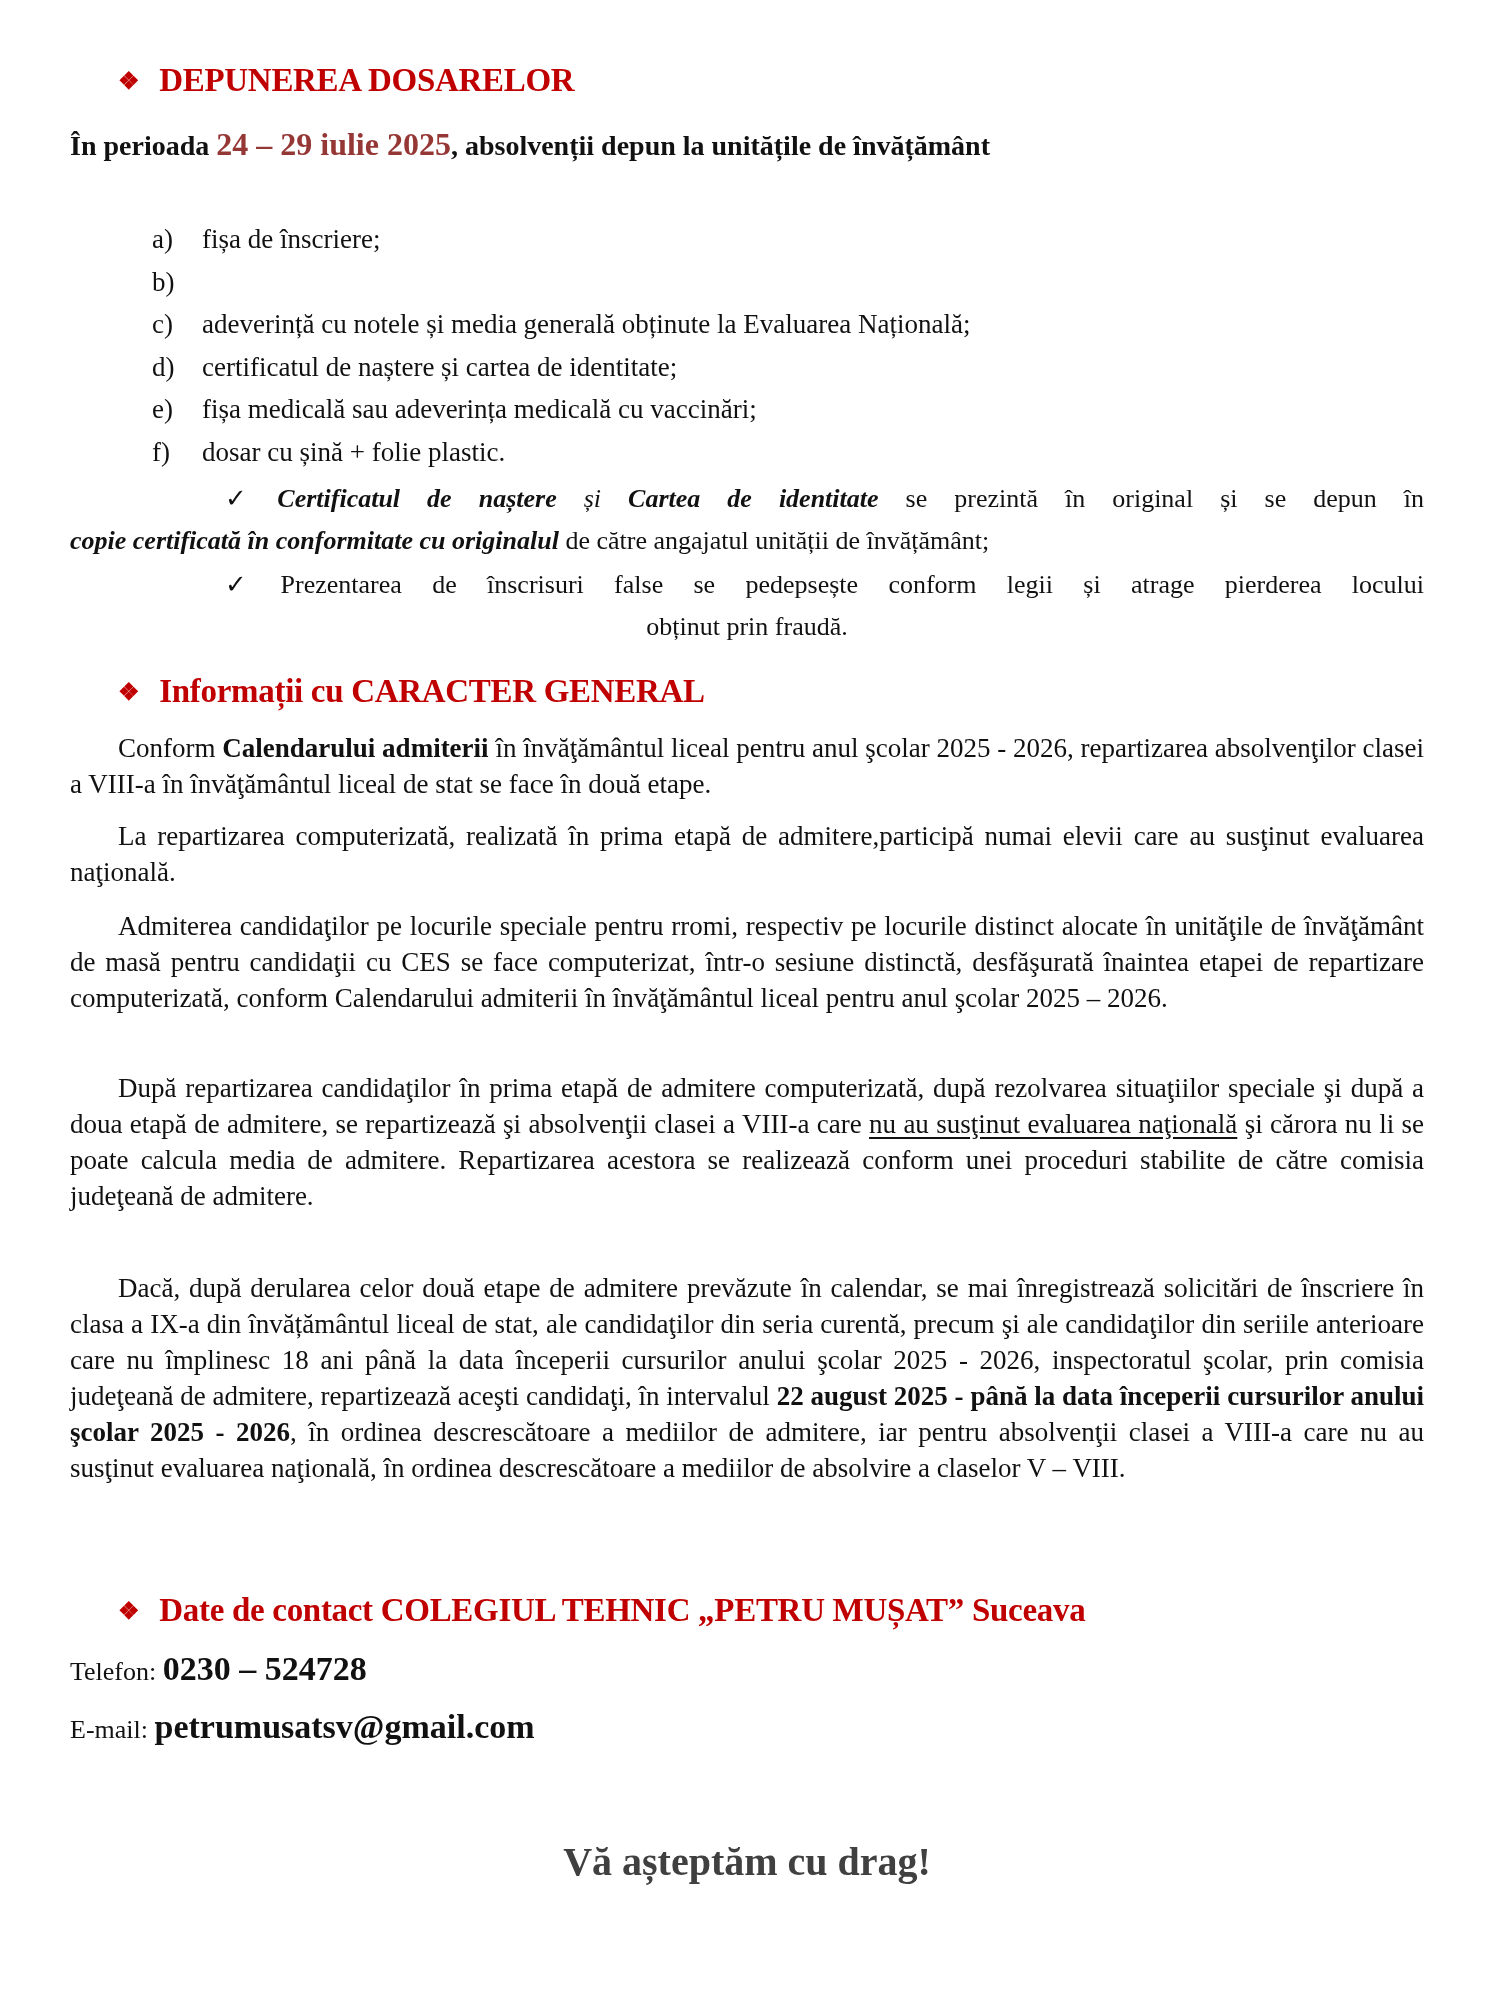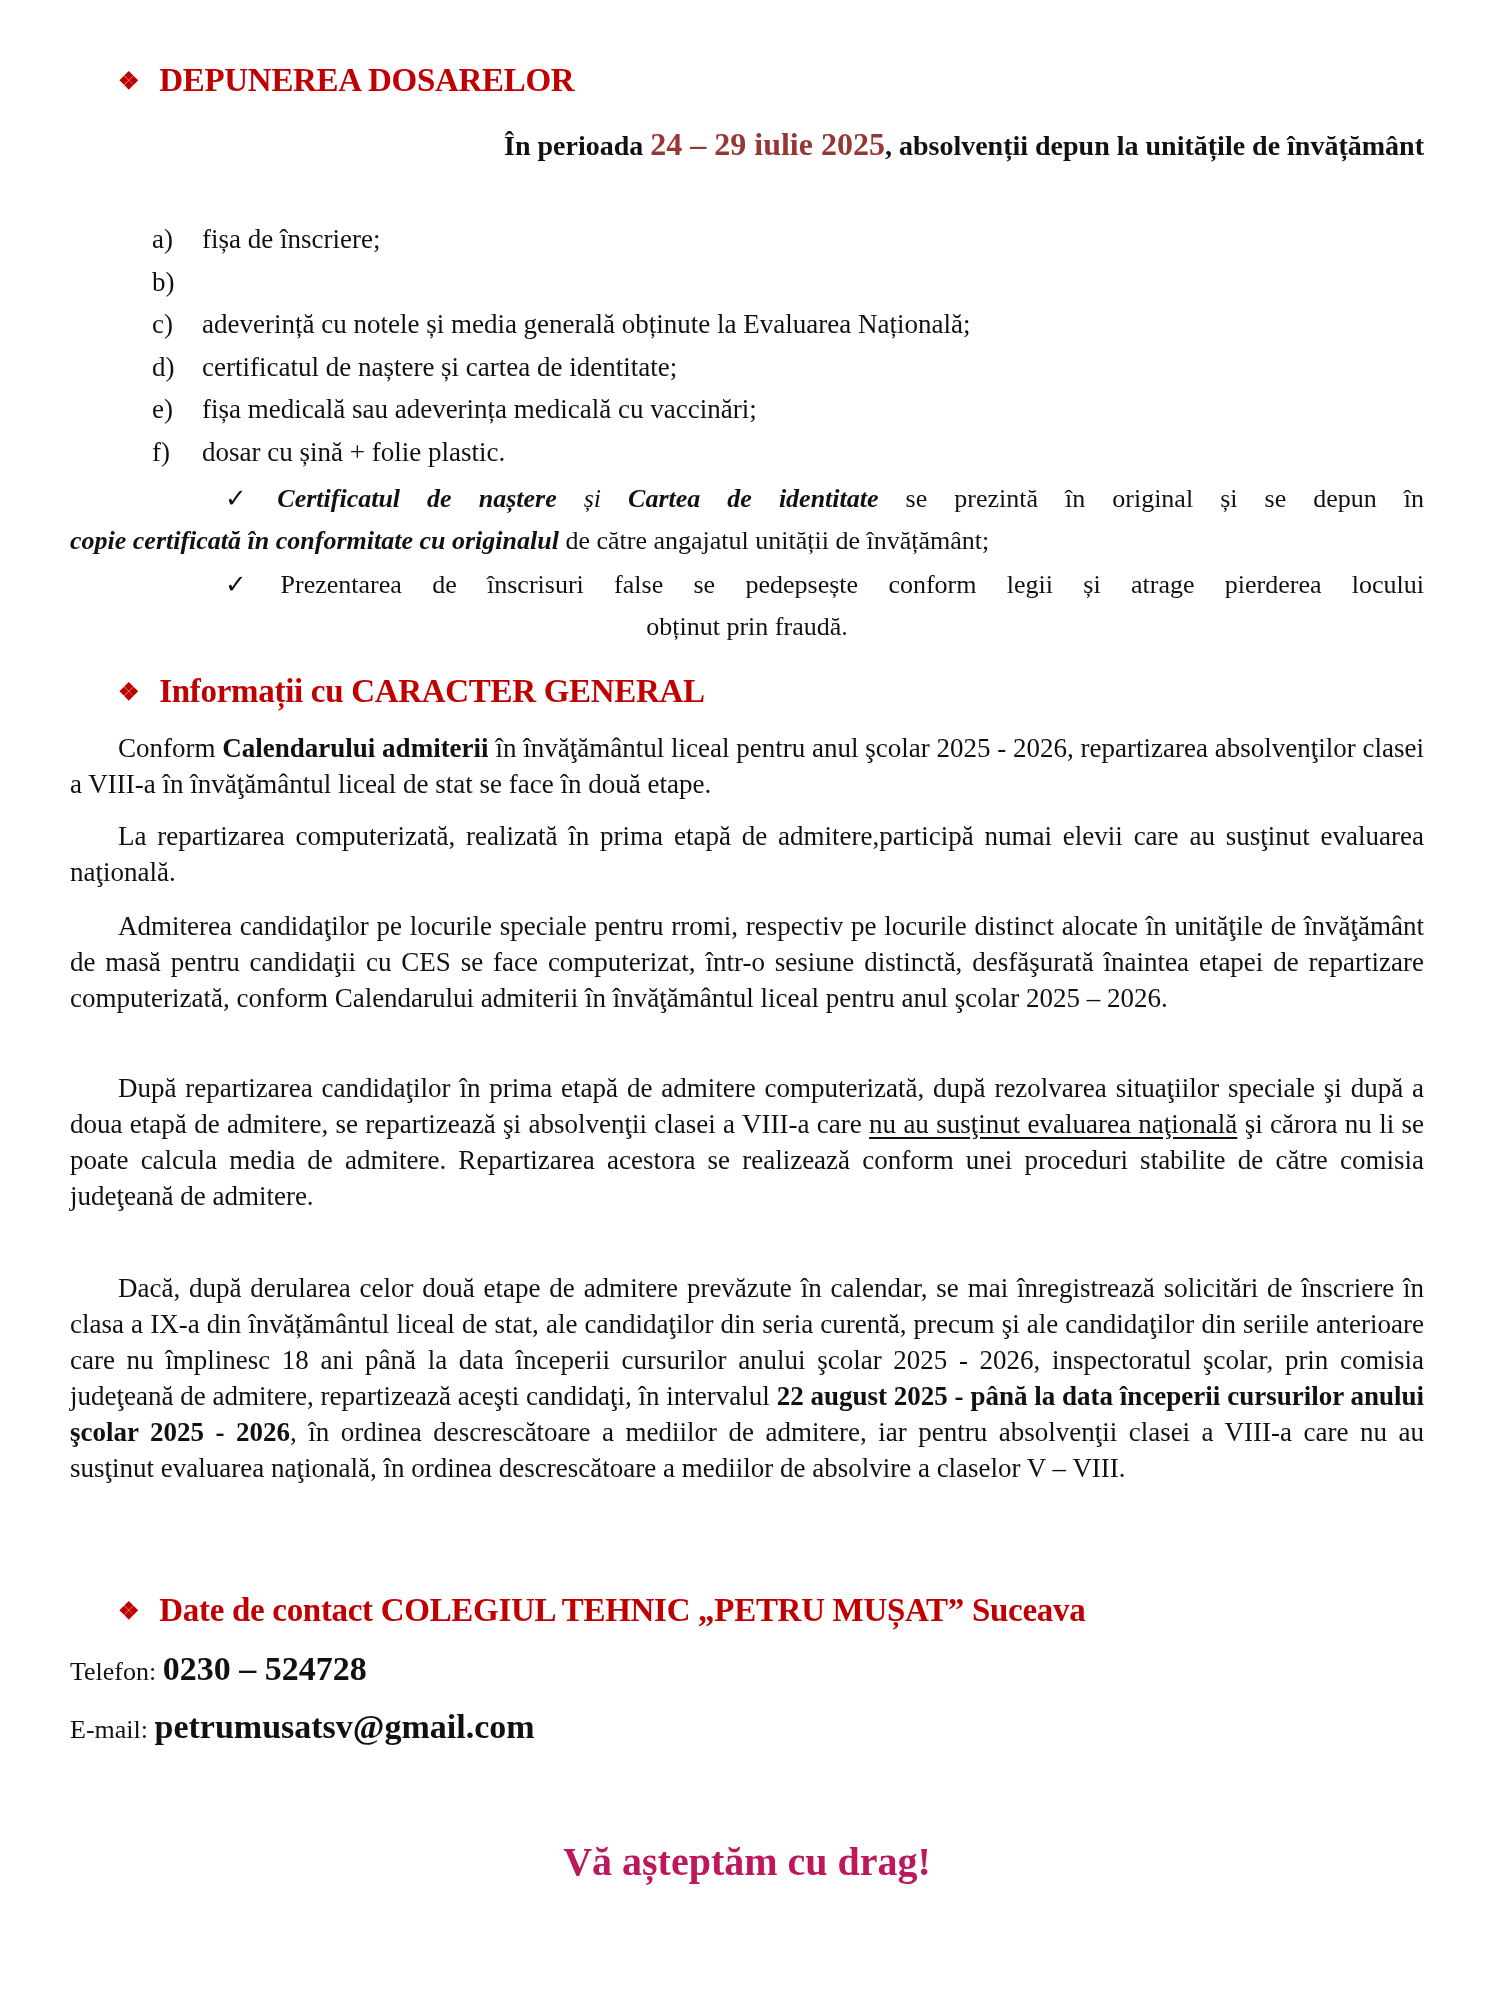"În perioada 24 – 29" .intro .l1 { text-align: right -> none }
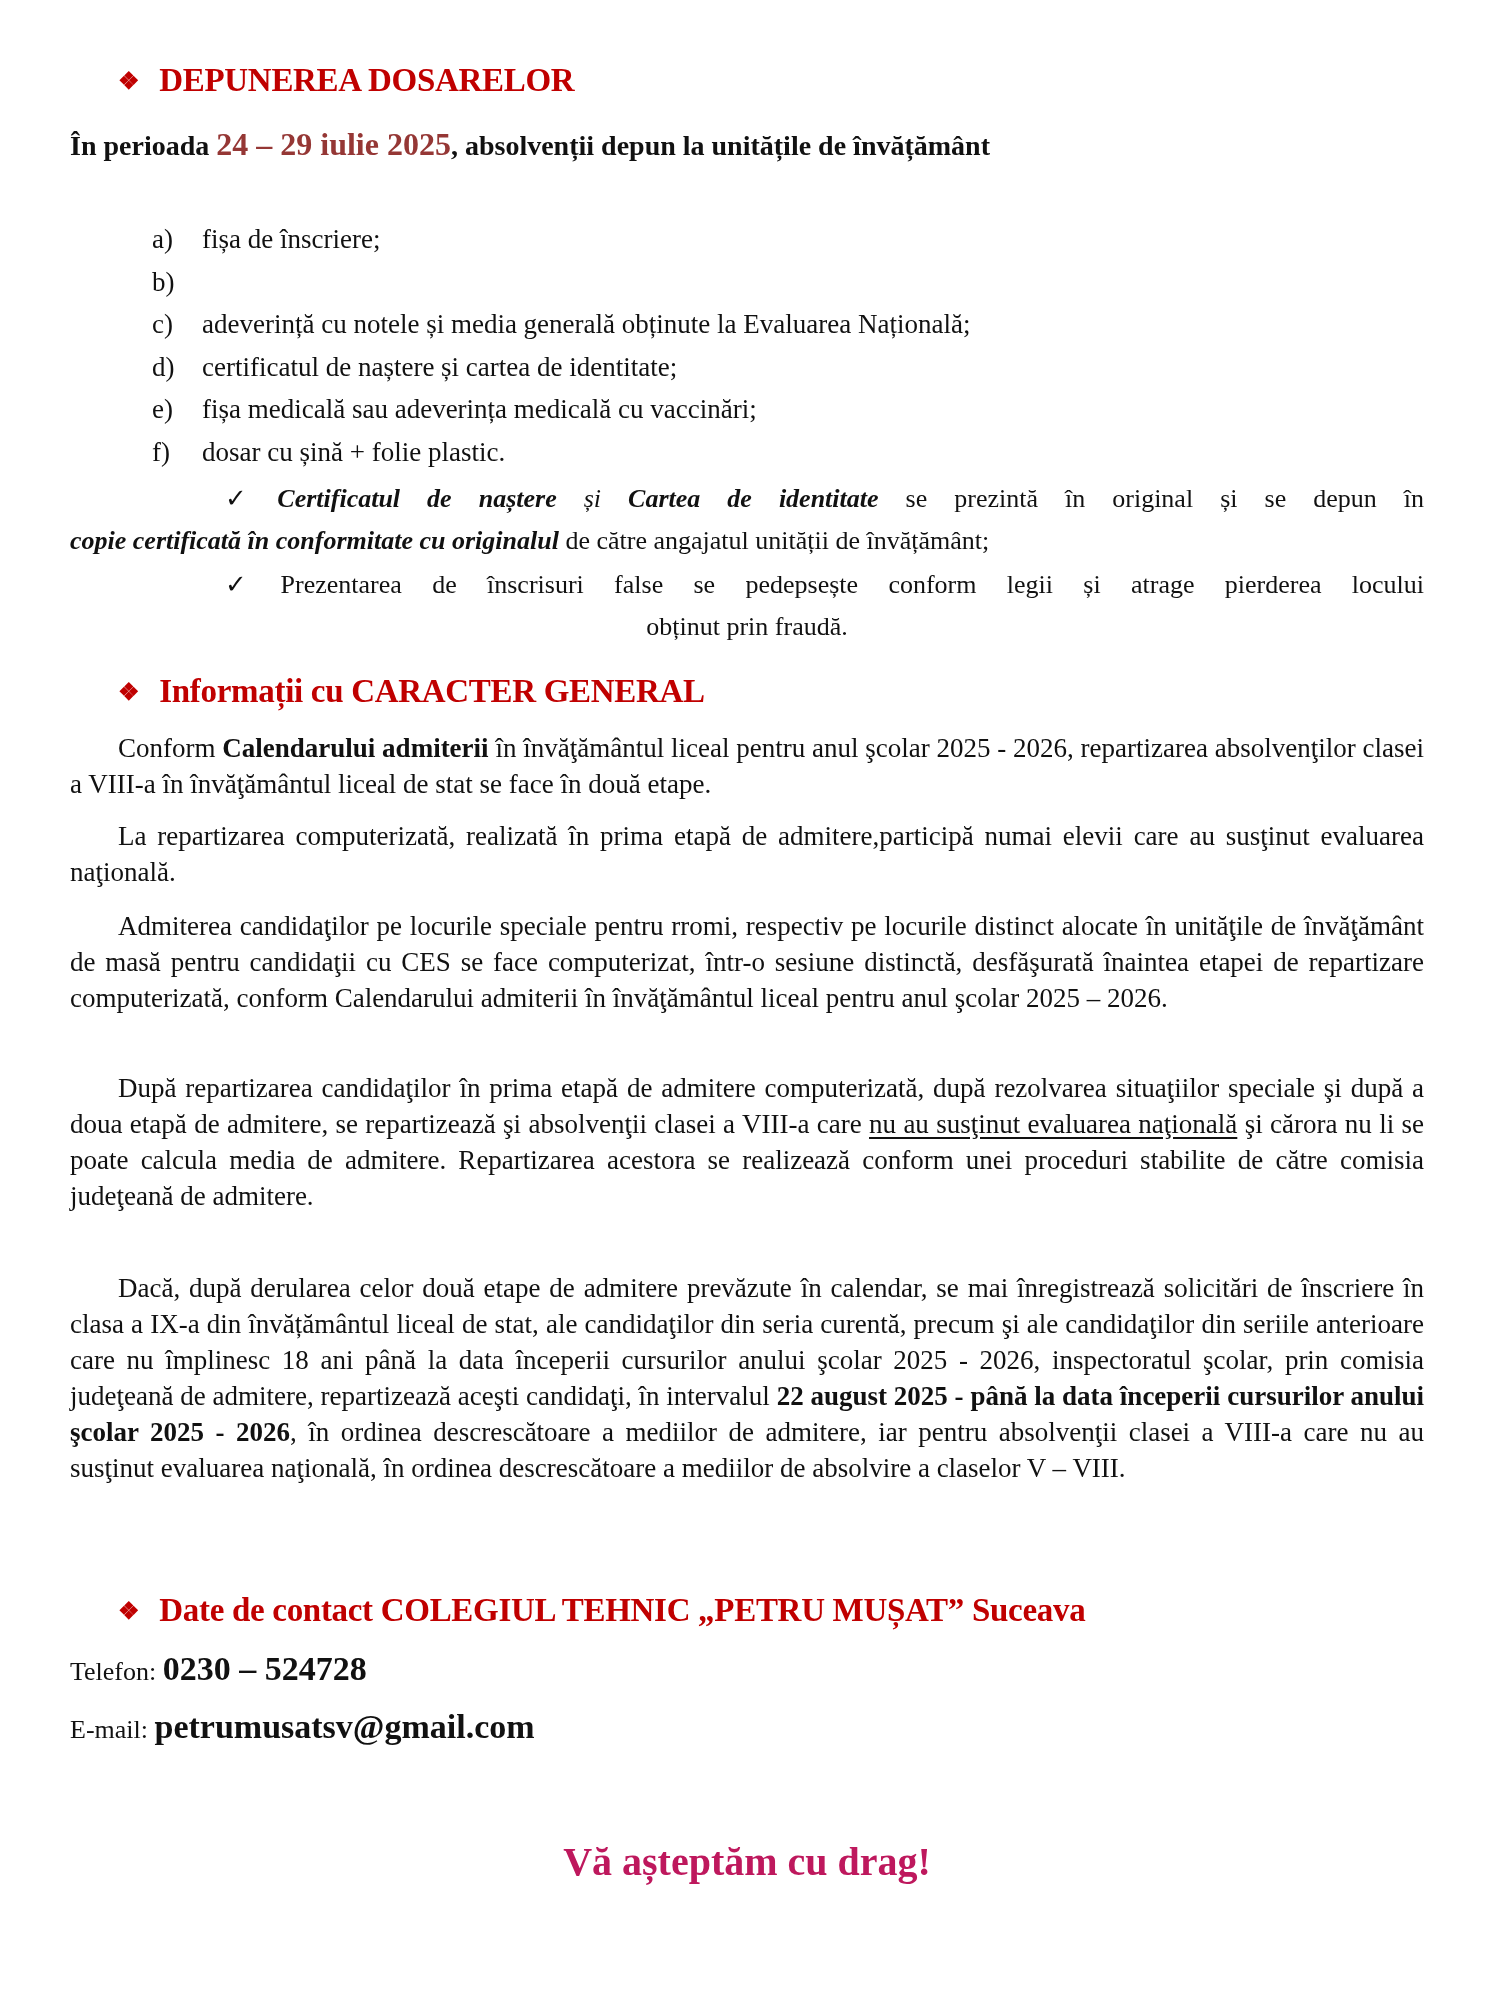"Vă așteptăm cu drag!" .closing { color: #be185d -> #404040 }
